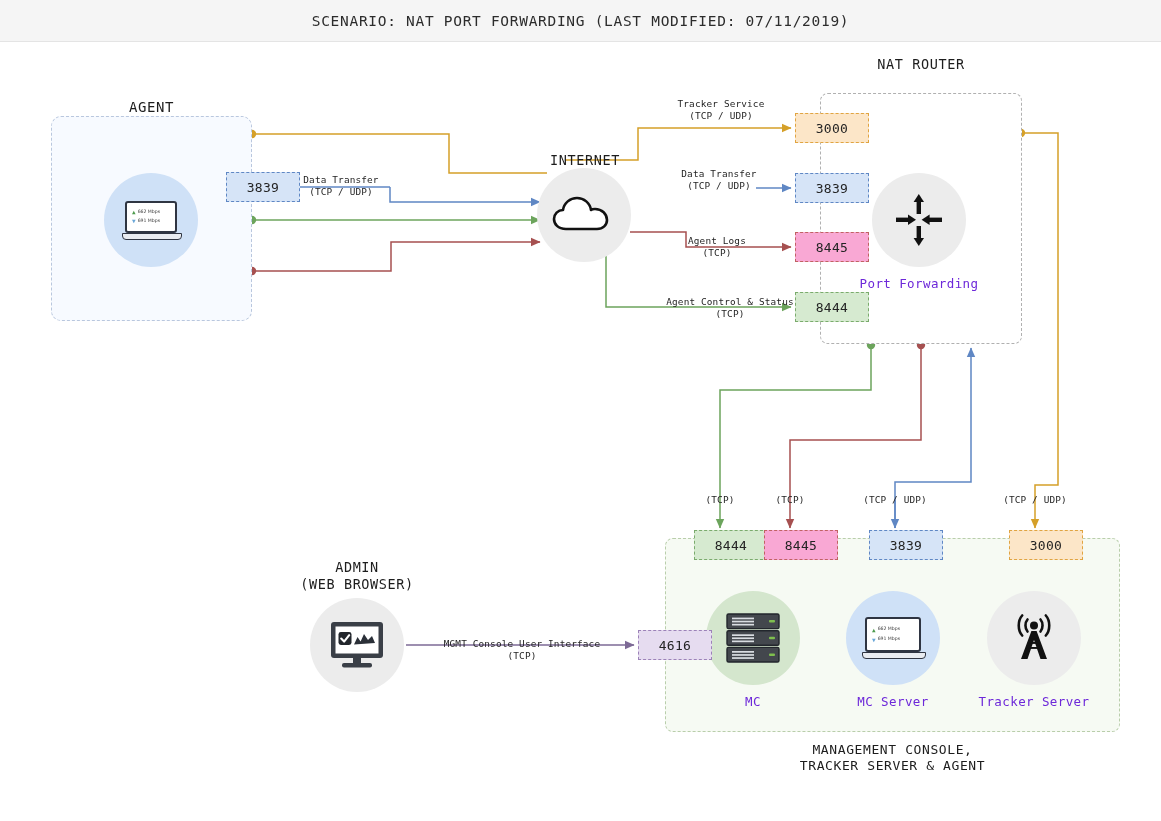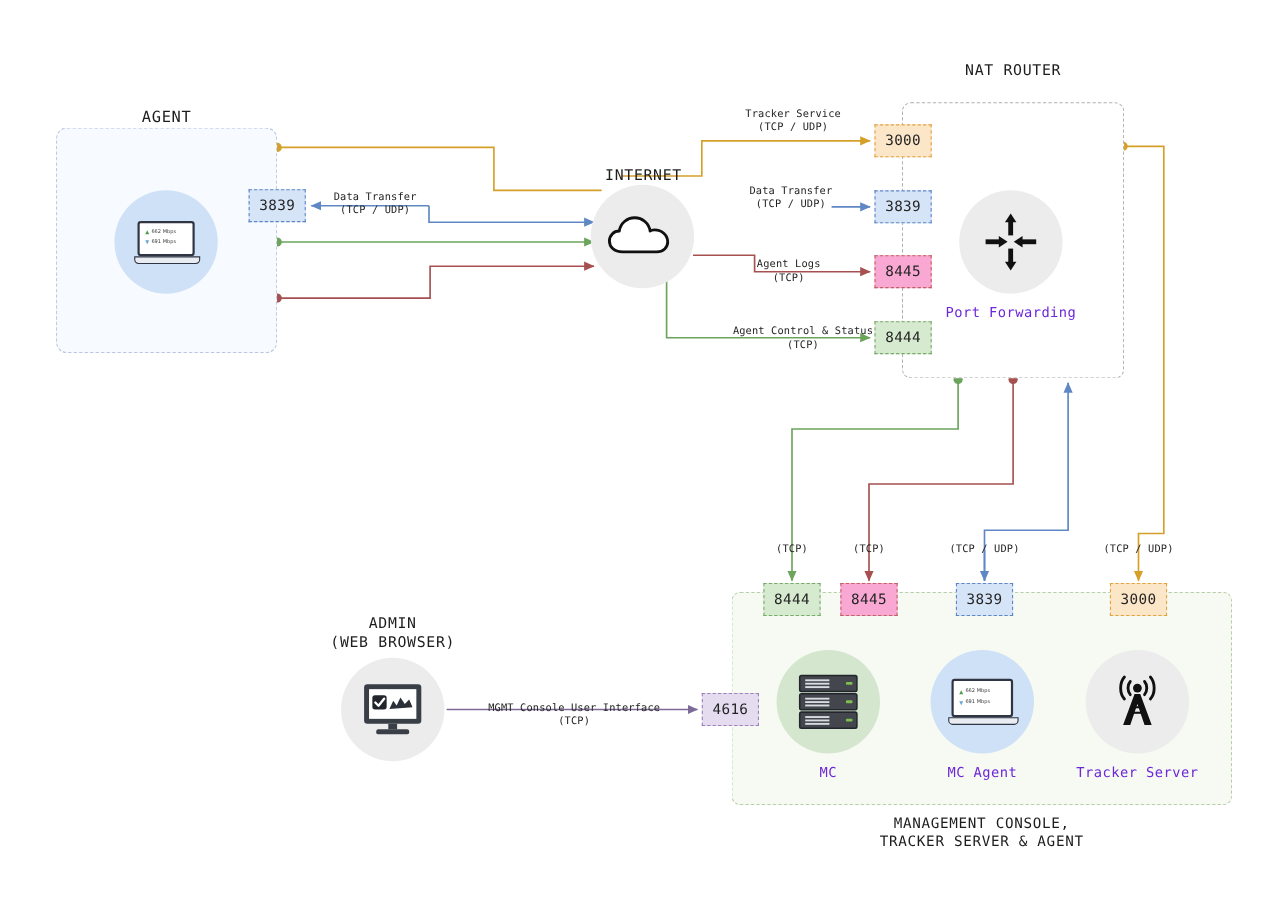"SCENARIO: NAT PORT FORWARDING (LAST" div.titlebar { html: none -> <div> <div>SCENARIO: NAT PORT FORWARDING (LAST MODIFIED: 07/11/2019)</div> </div> }
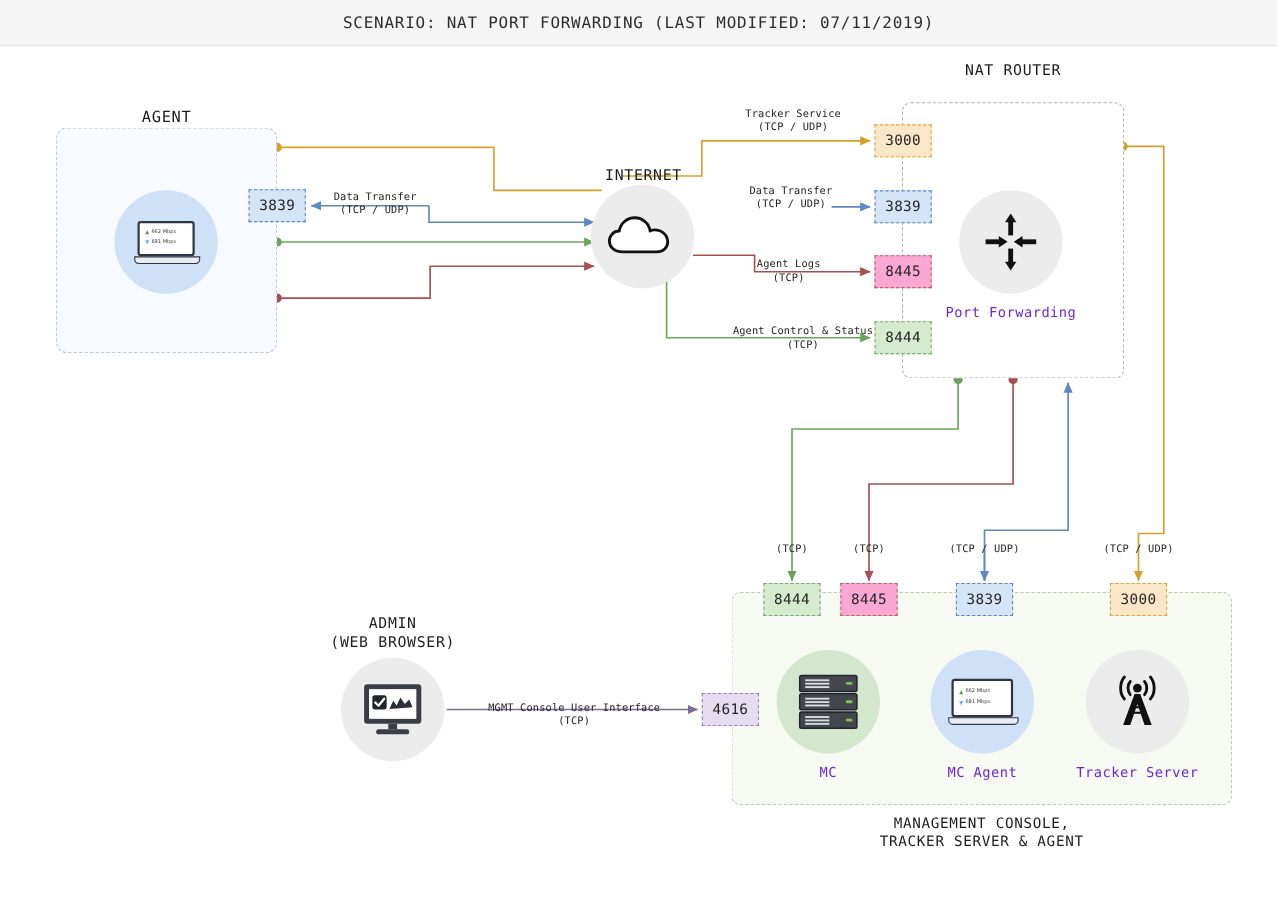"3000" .port { width: 52px -> 74px }
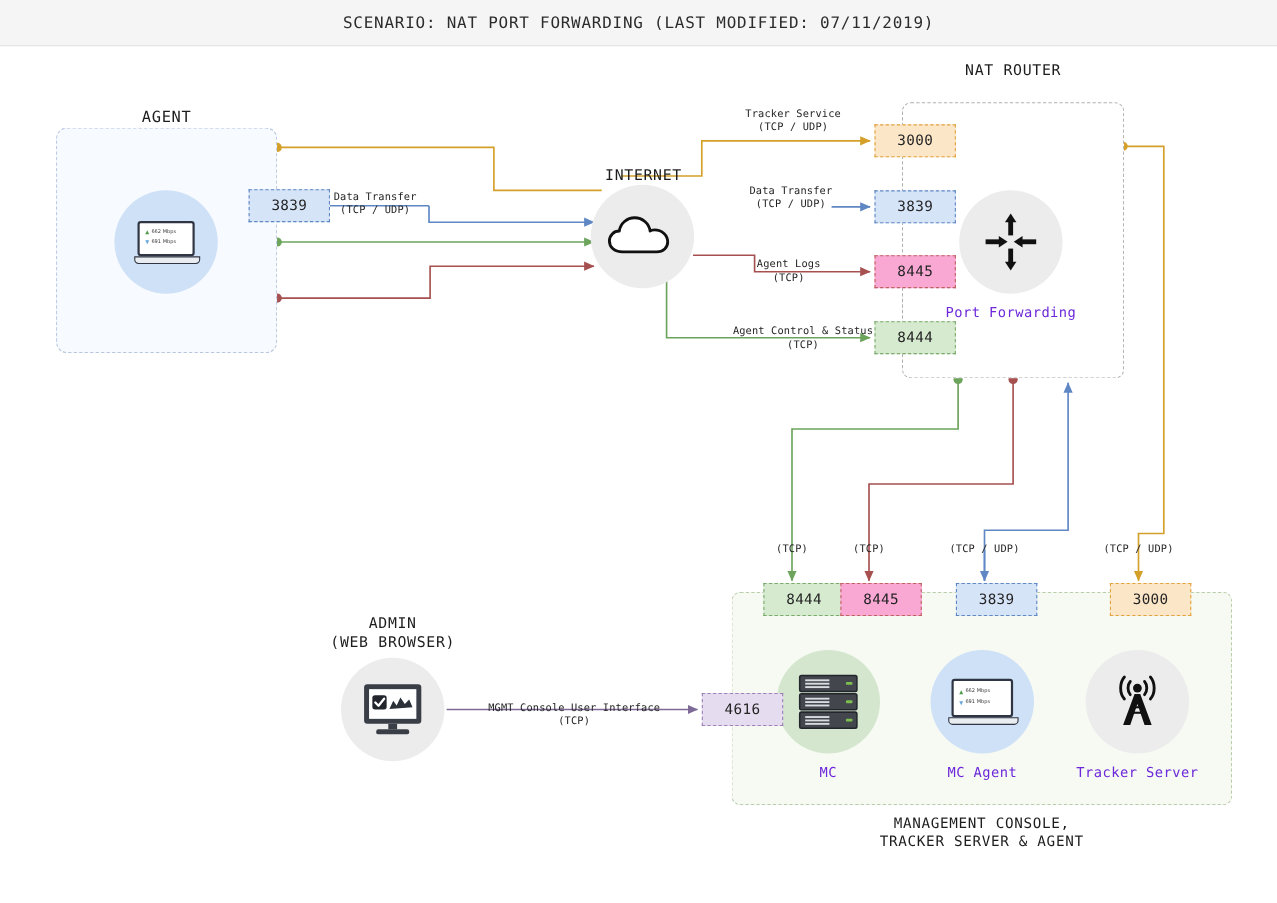"MC Agent" div.node-label { text: Agent -> Server }
